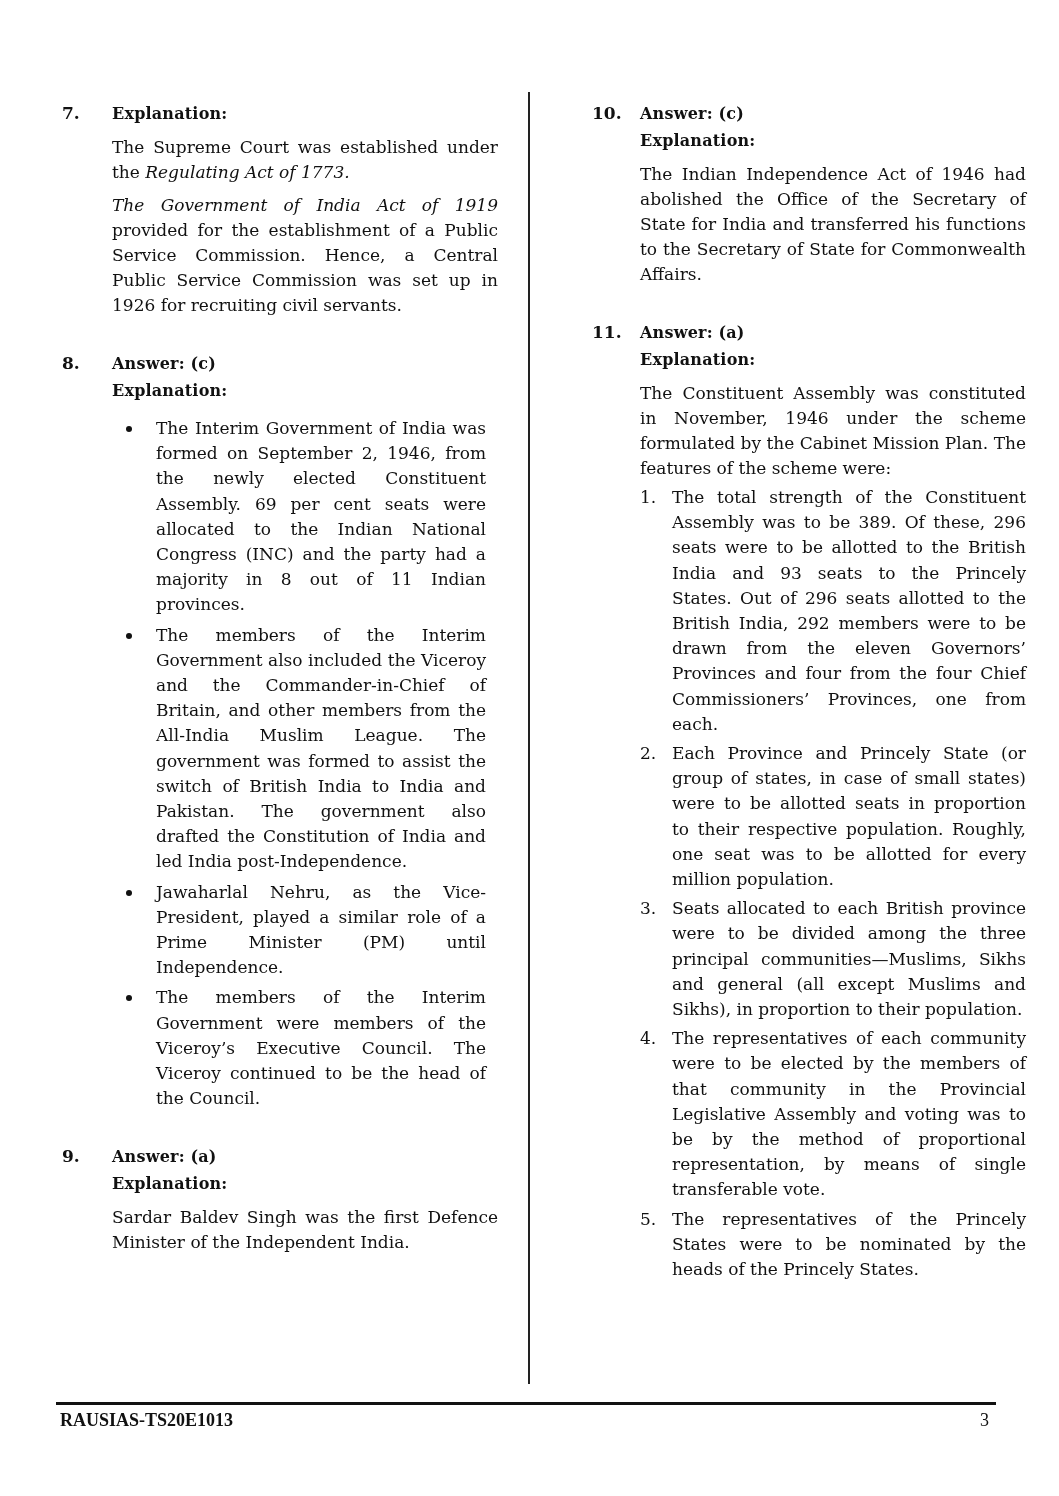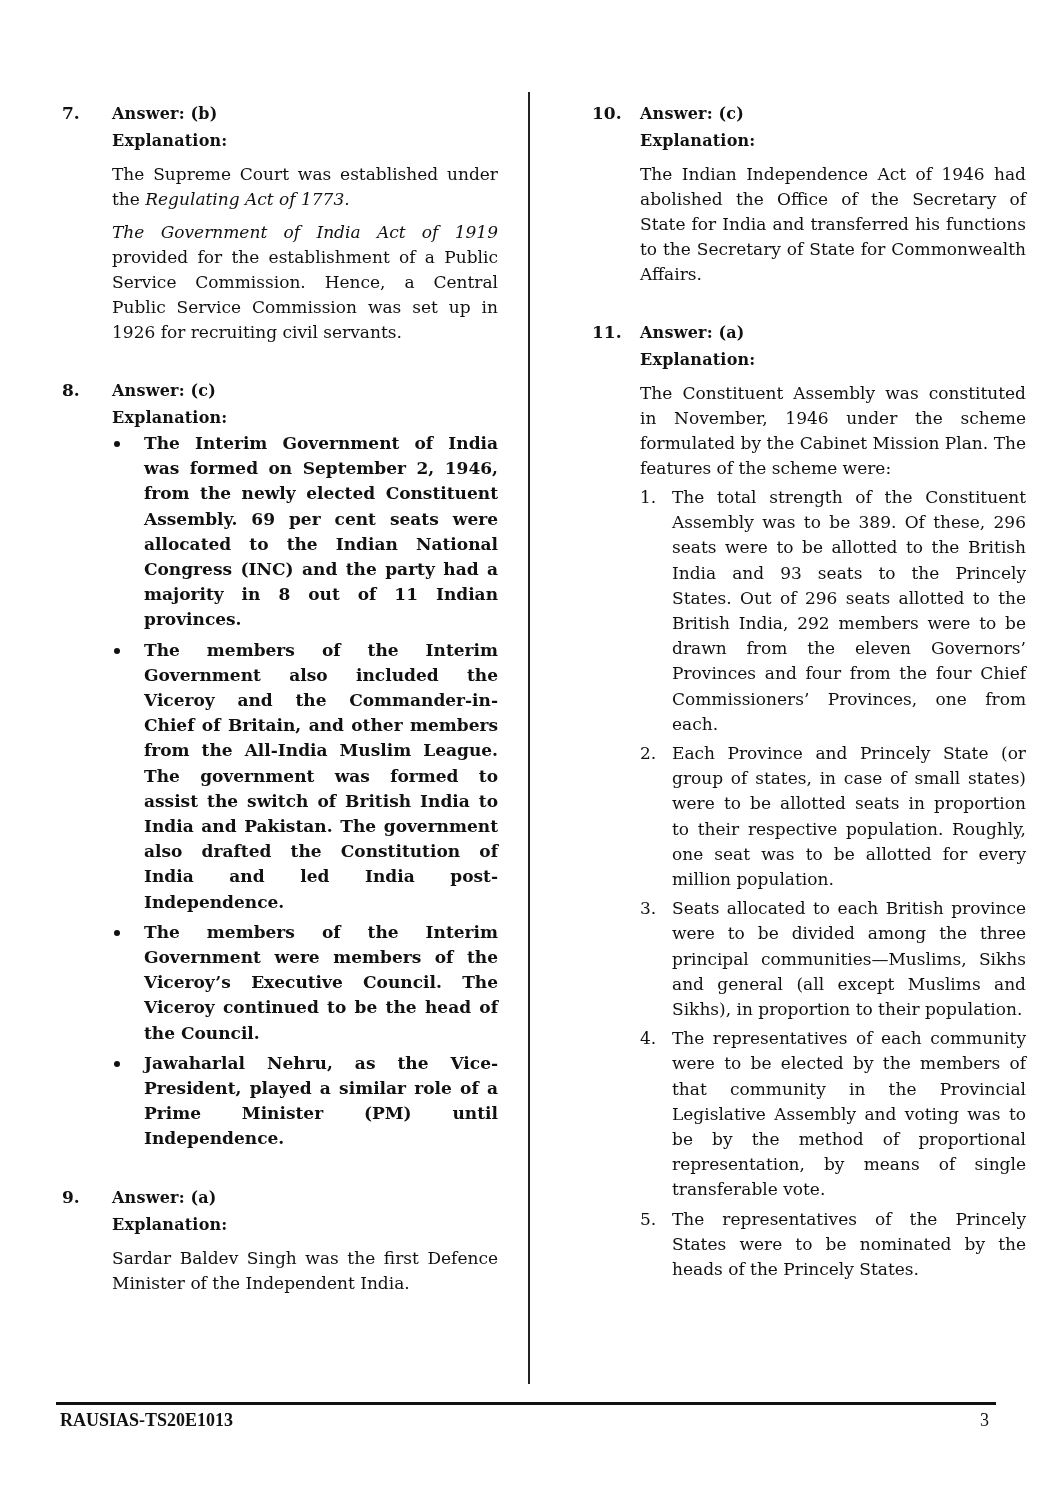"Answer: (b)" div.ans { html: <div>Answer: (b)</div> -> none }
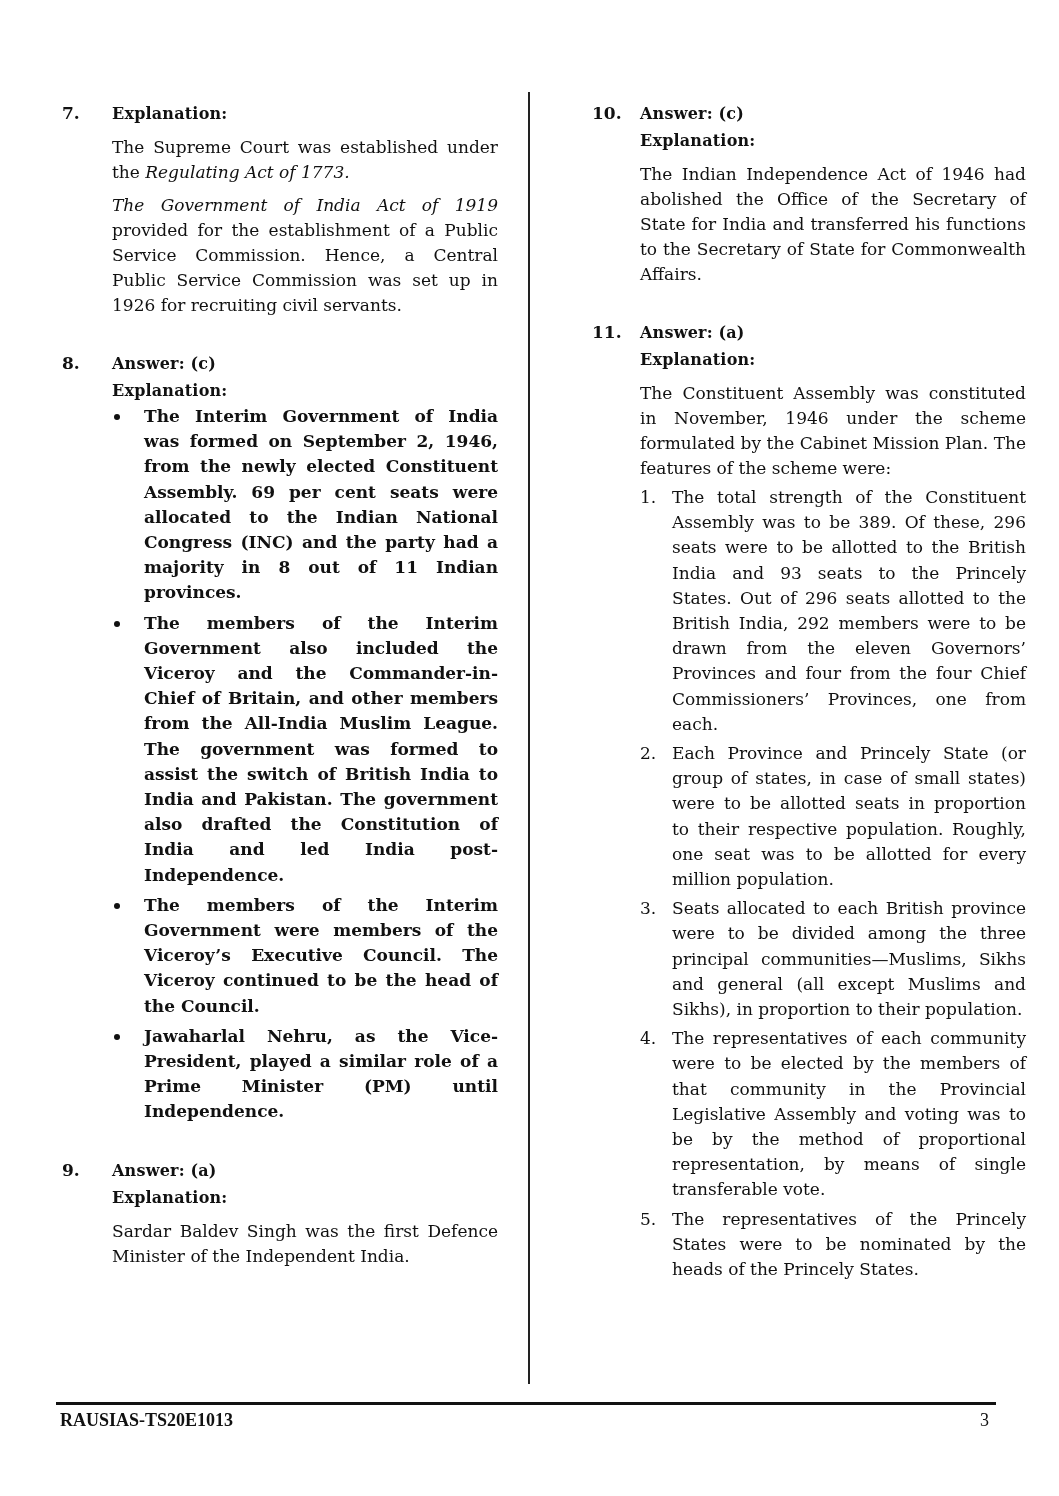"The Interim Government of India" ul.bul { font-weight: bold -> none; margin: 0 -> 12px }
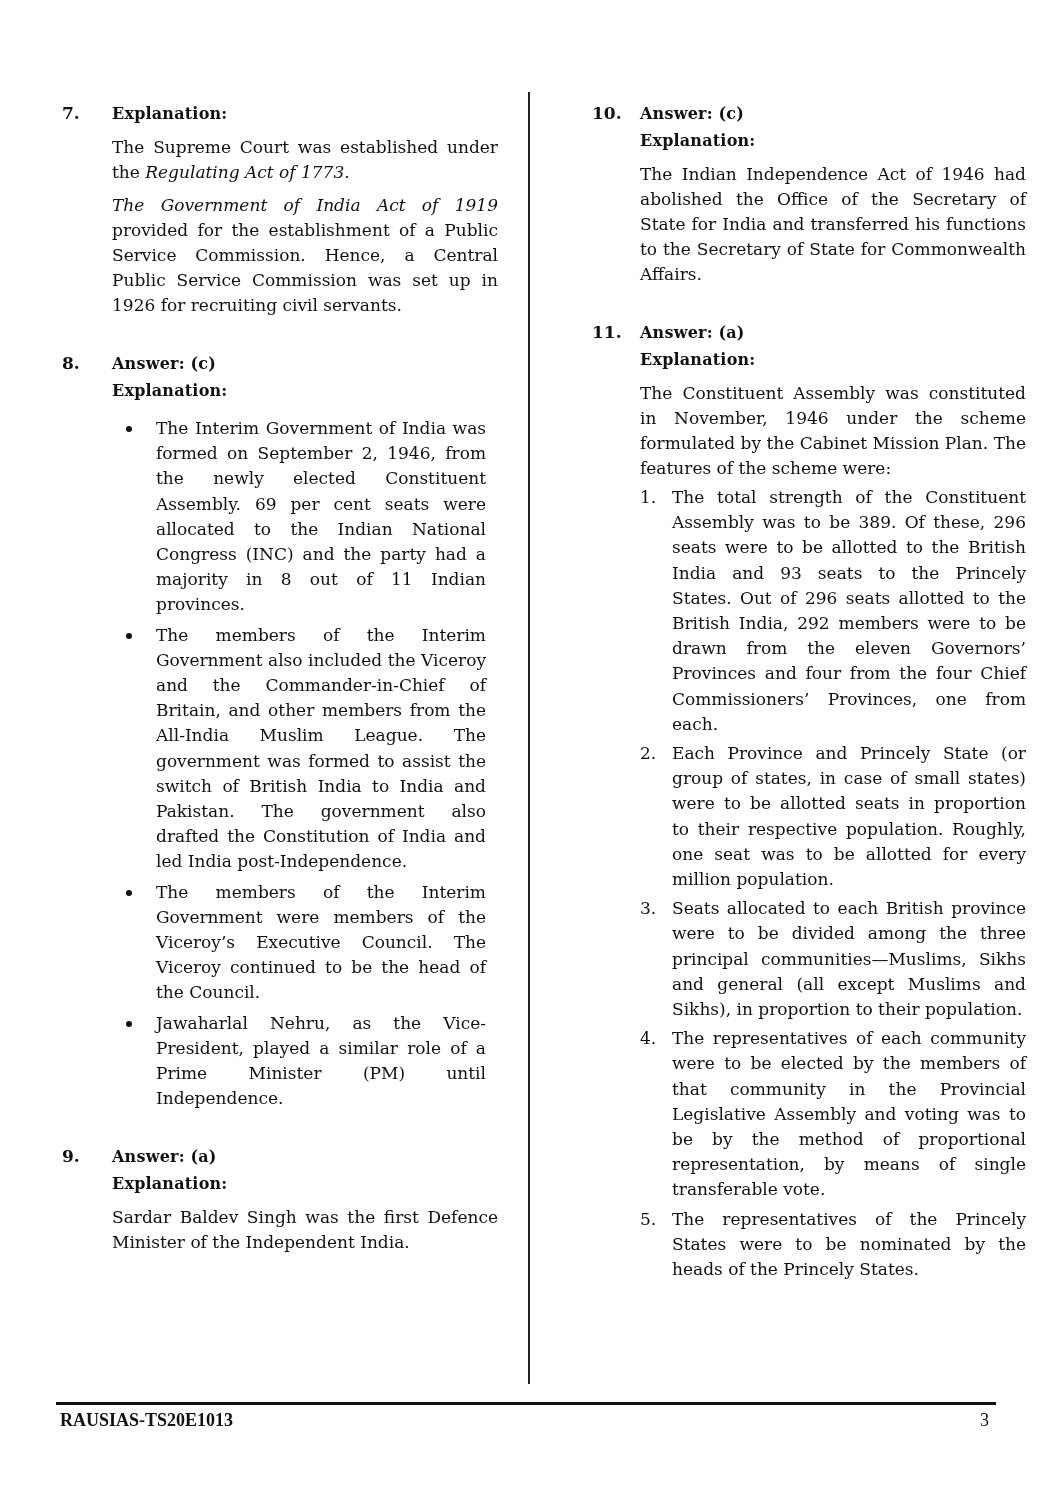"The members of the Interim Government were" li { order: before "Jawaharlal Nehru, as the Vice-President," -> after "Jawaharlal Nehru, as the Vice-President," }
